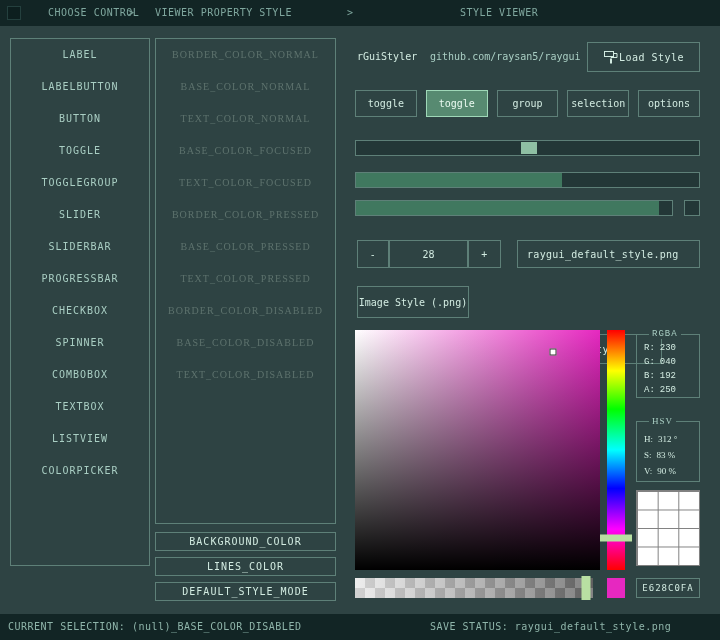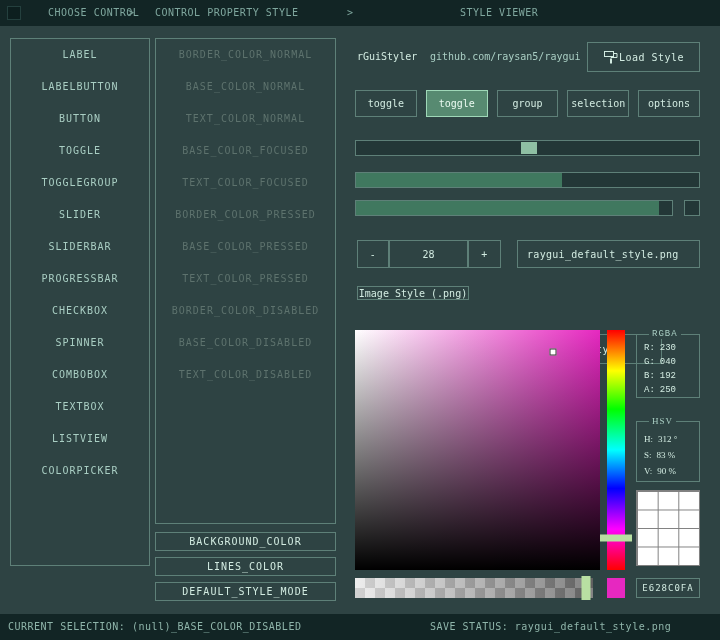"CONTROL PROPERTY STYLE" span.crumb { text: CONTROL -> VIEWER }
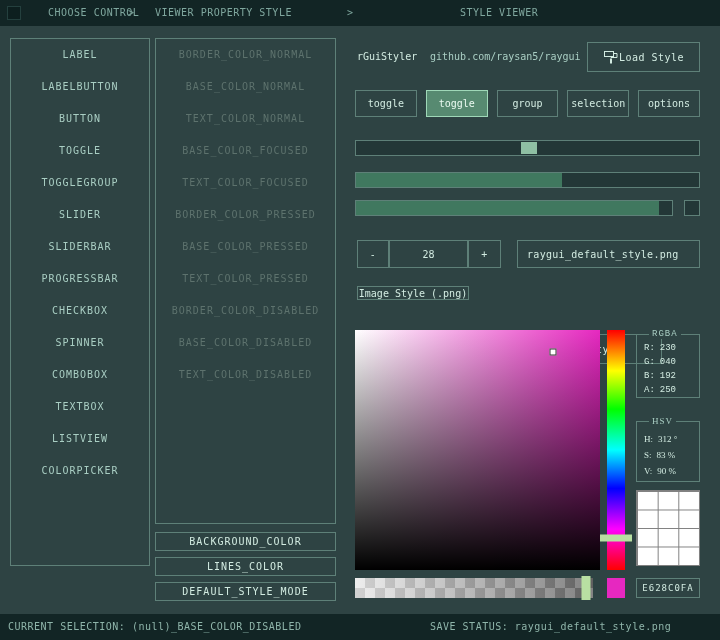"BORDER_COLOR_NORMAL" .props-panel .list-item { font-family: none -> Liberation Serif, serif }
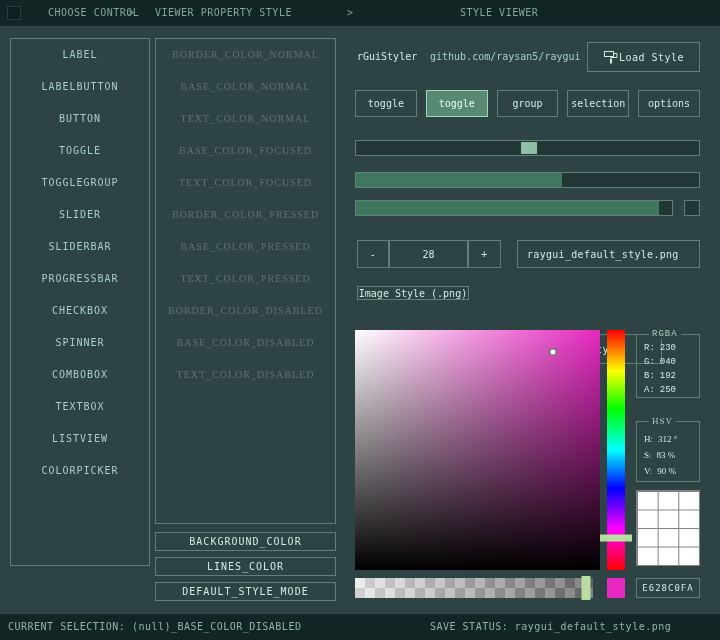"Image Style (.png)" .image-style-btn { height: 14px -> 32px }
